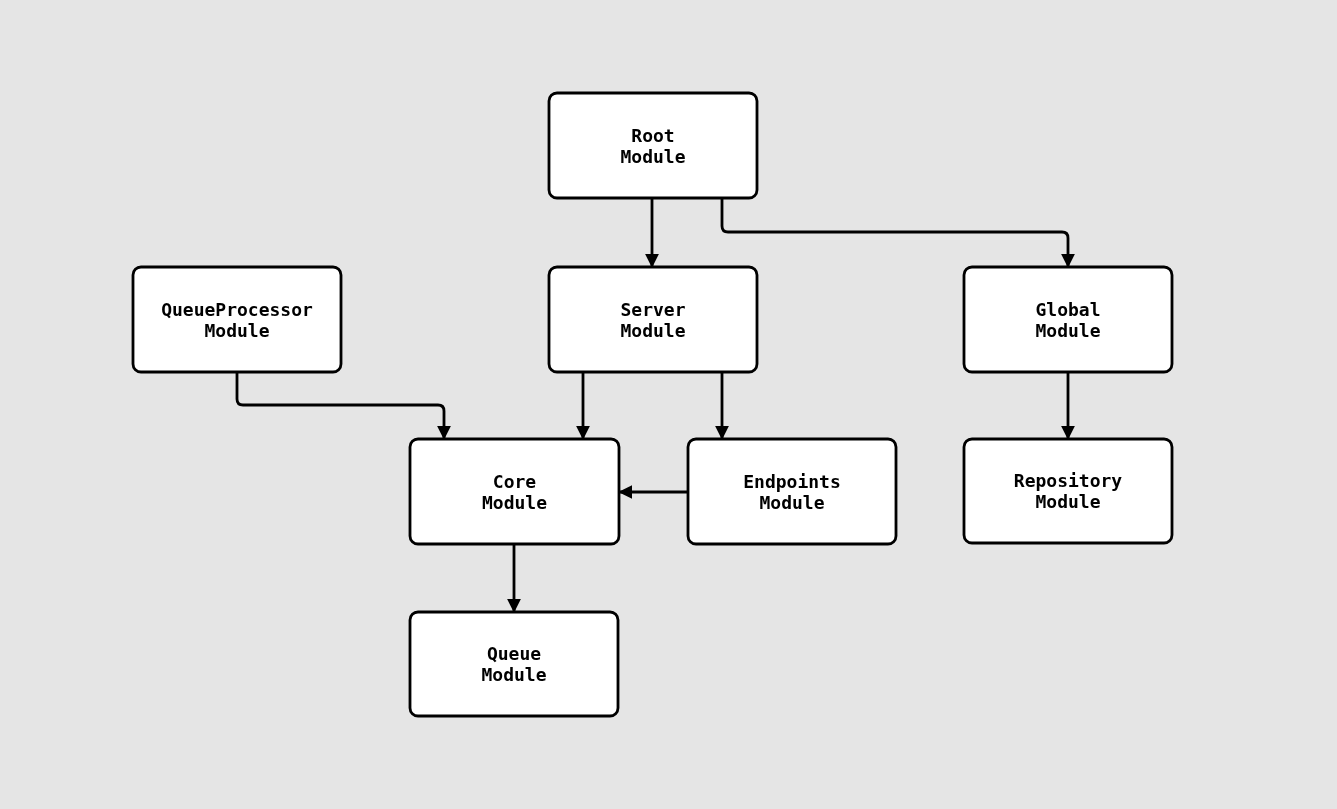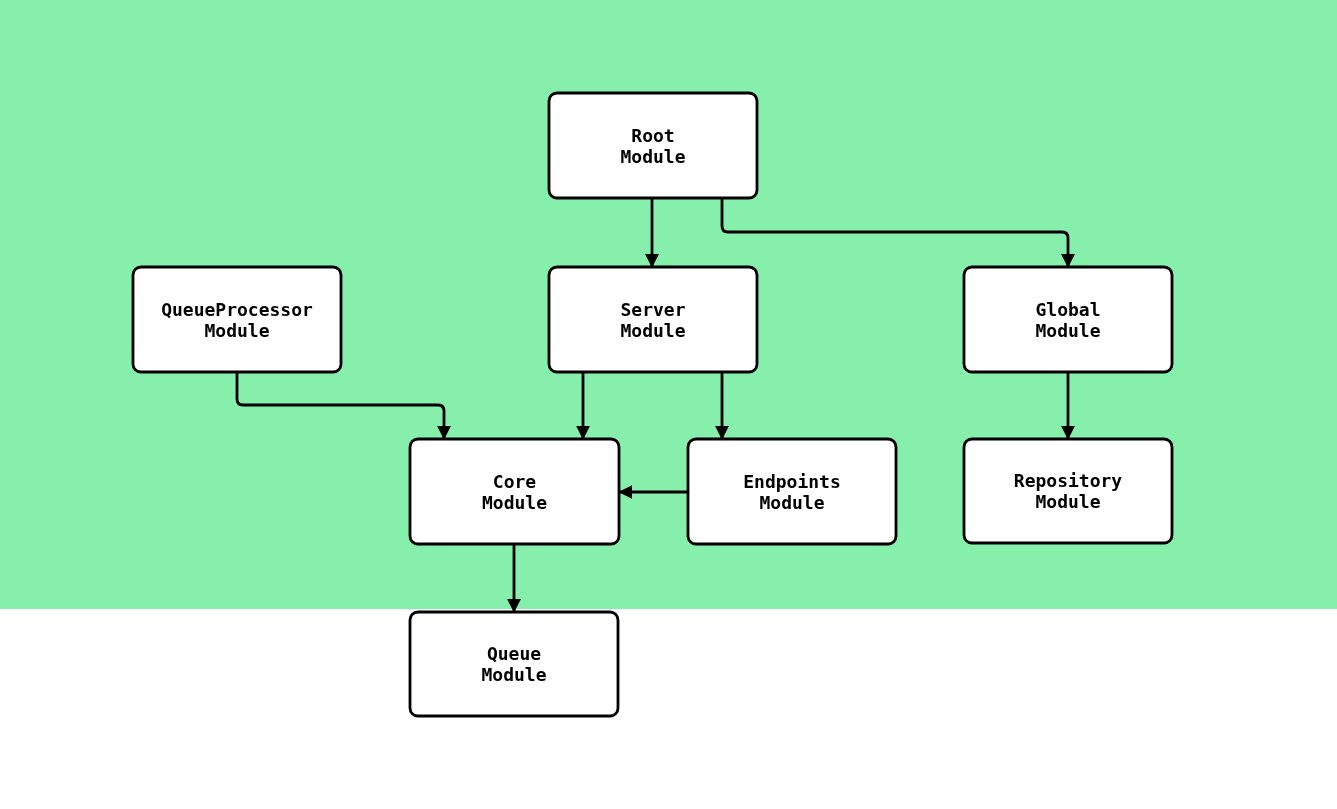"Root Module" .diagram-wrap { background: #86efac -> #e5e5e5; height: 609px -> 809px }
